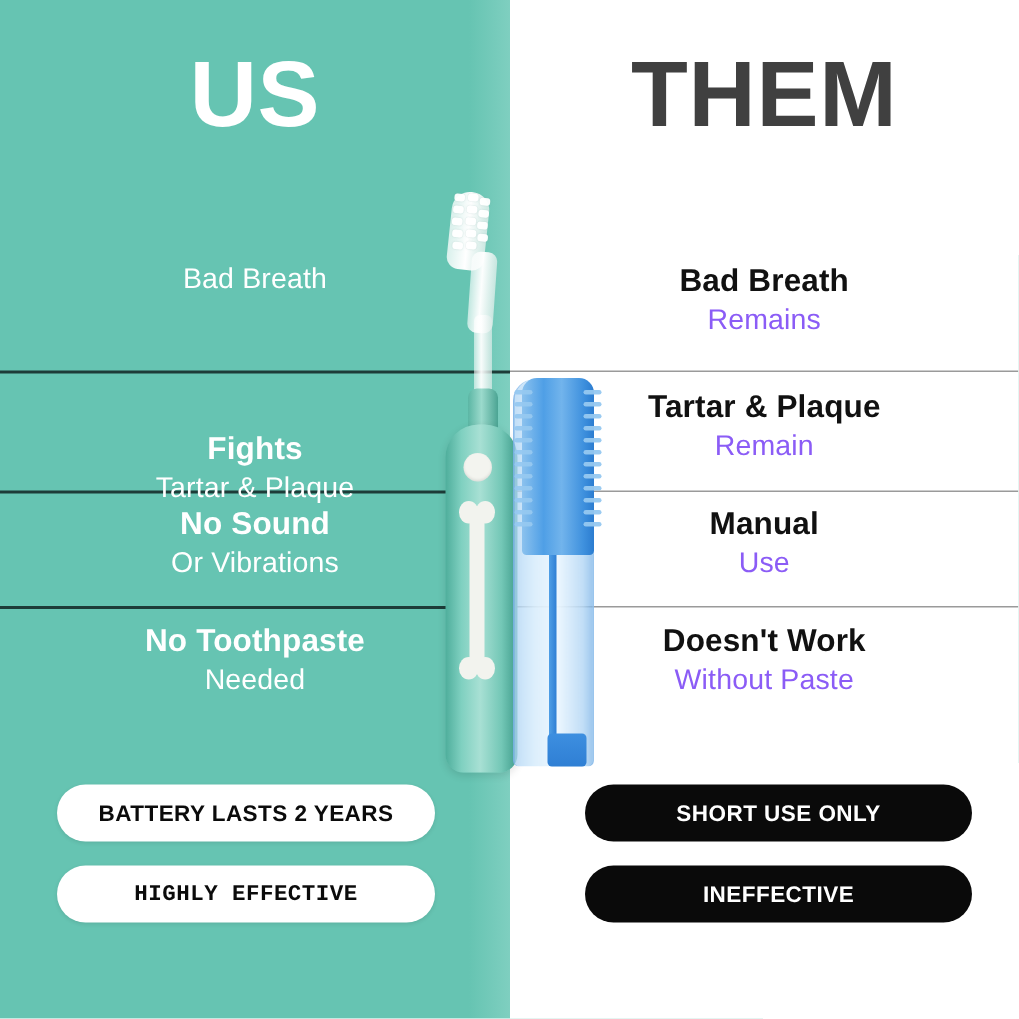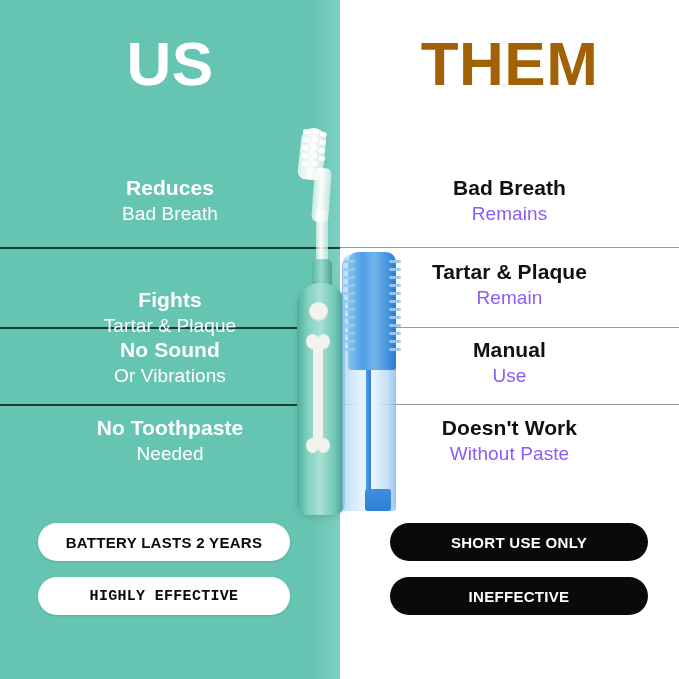"THEM" .heading-them { color: #a16207 -> #404040 }
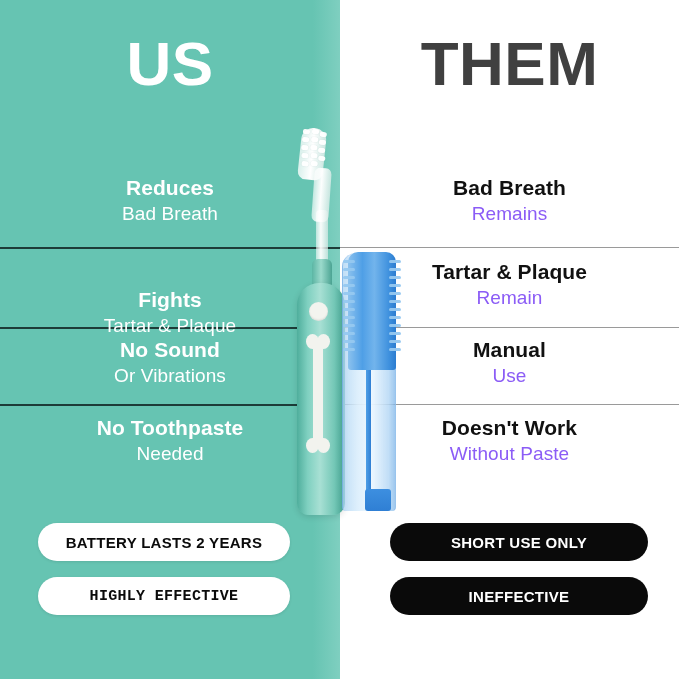"Reduces" div.t1 { html: <div>Reduces</div> -> none }
